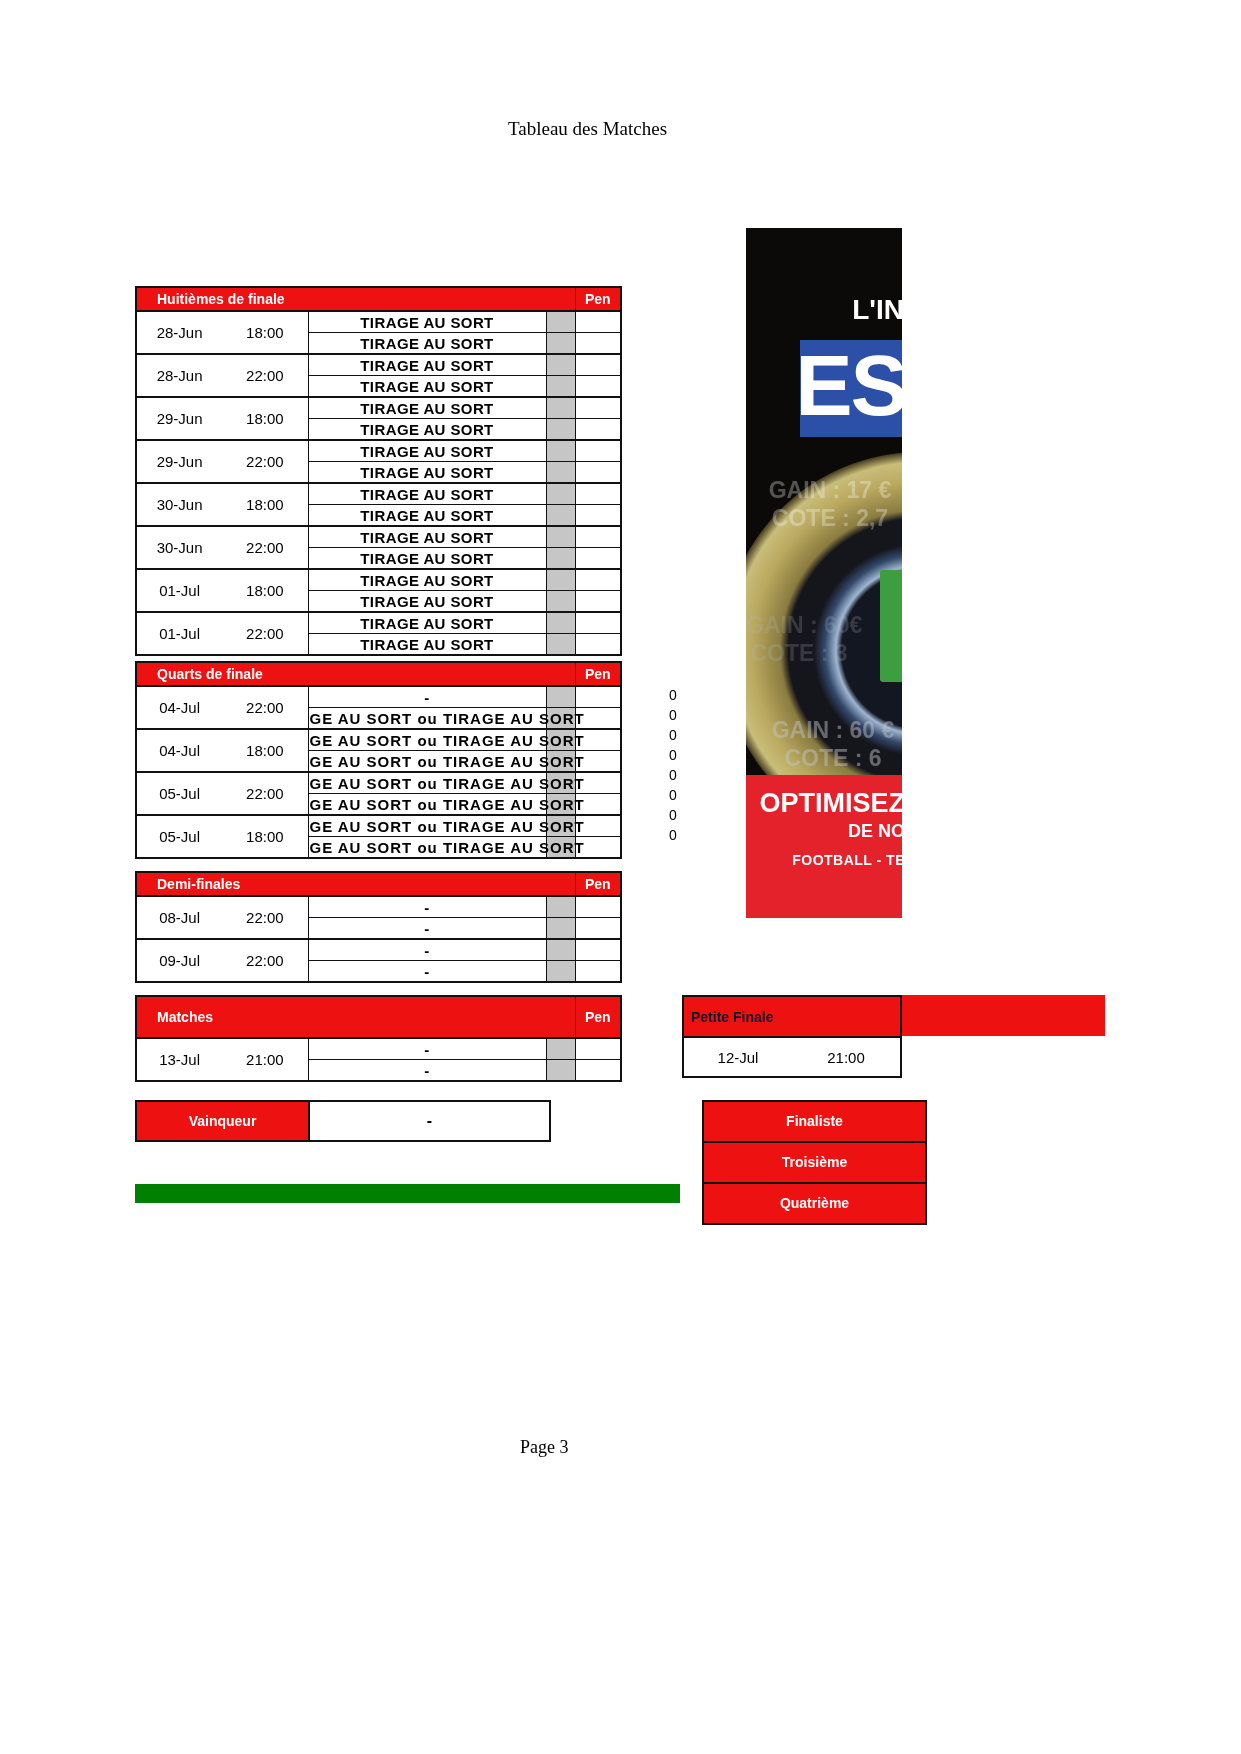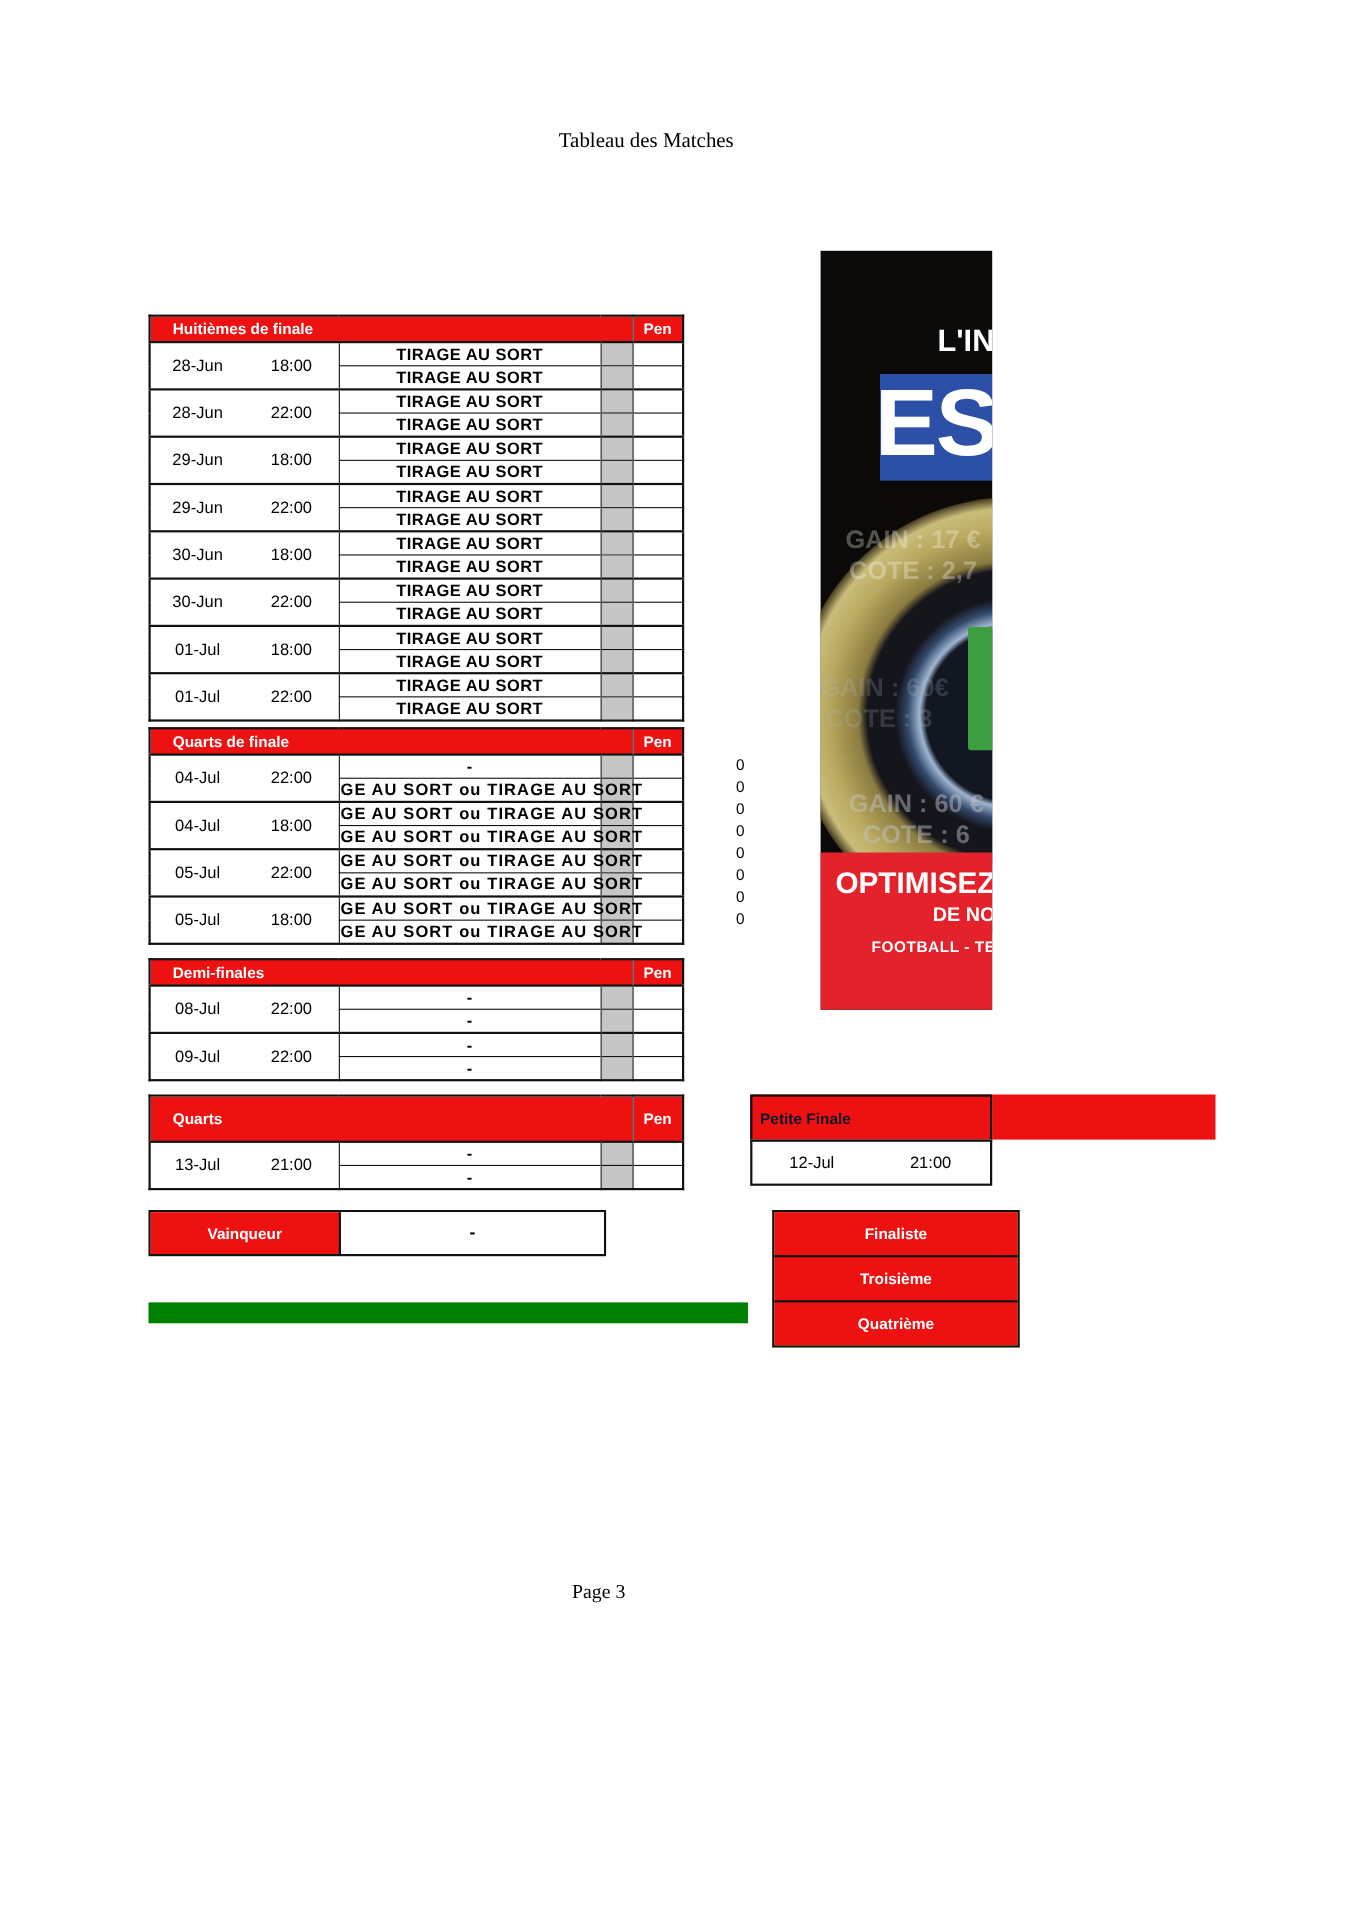"Quarts" td.hdr-label { text: Quarts -> Matches }
